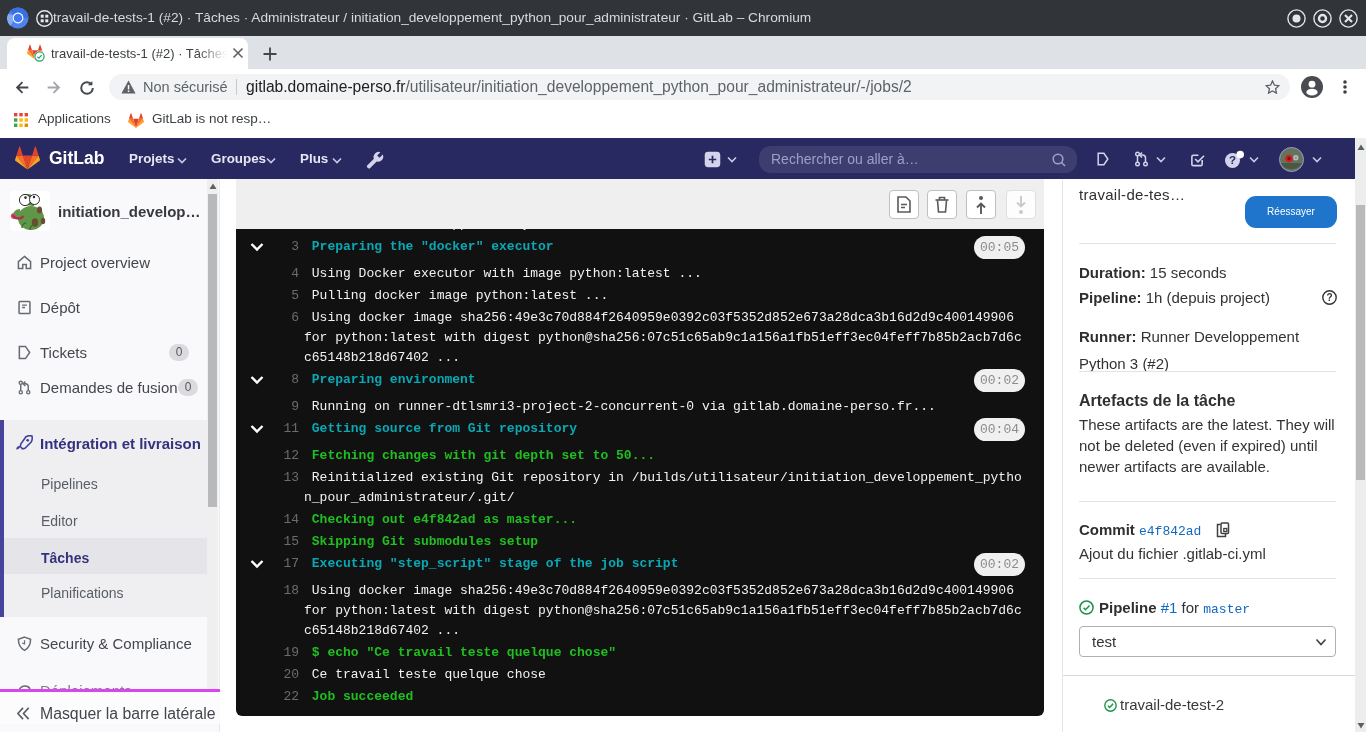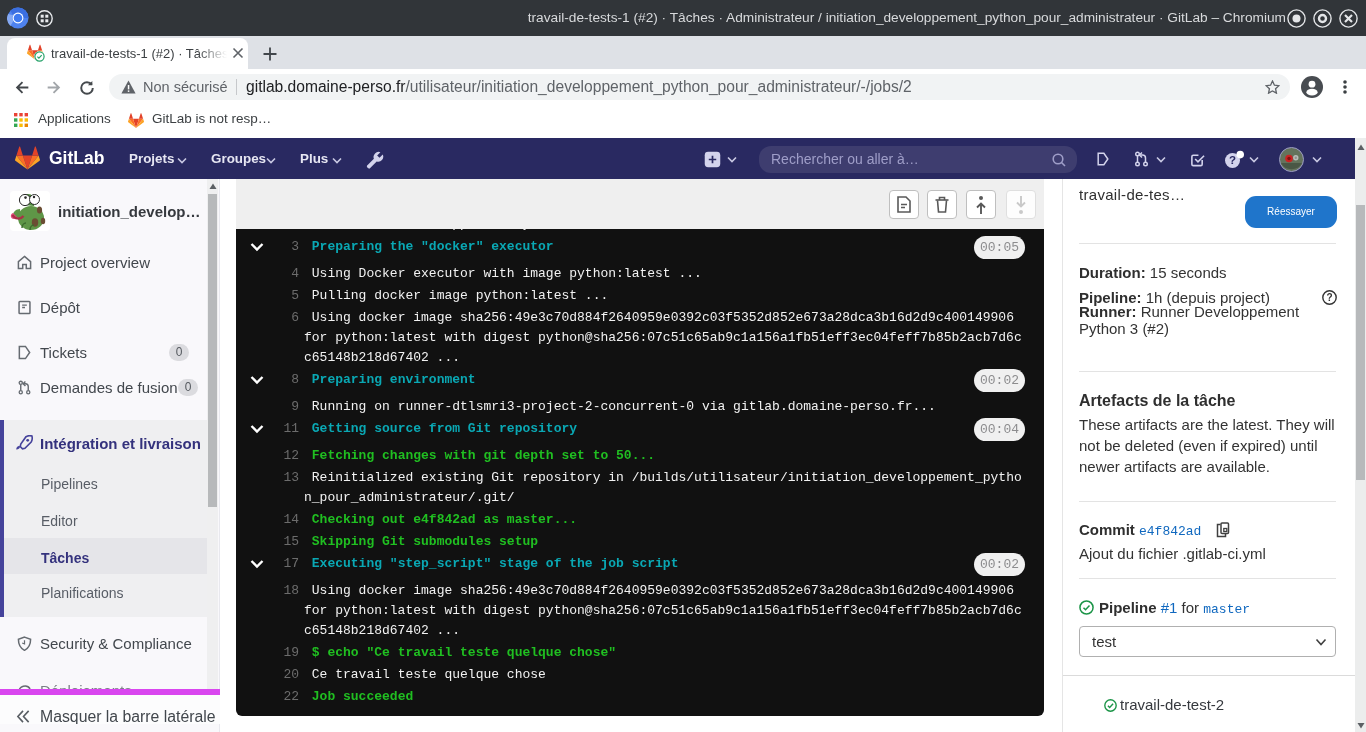"travail-de-tests-1 (#2) · Tâches ·" #title-text { text-align: right -> left }
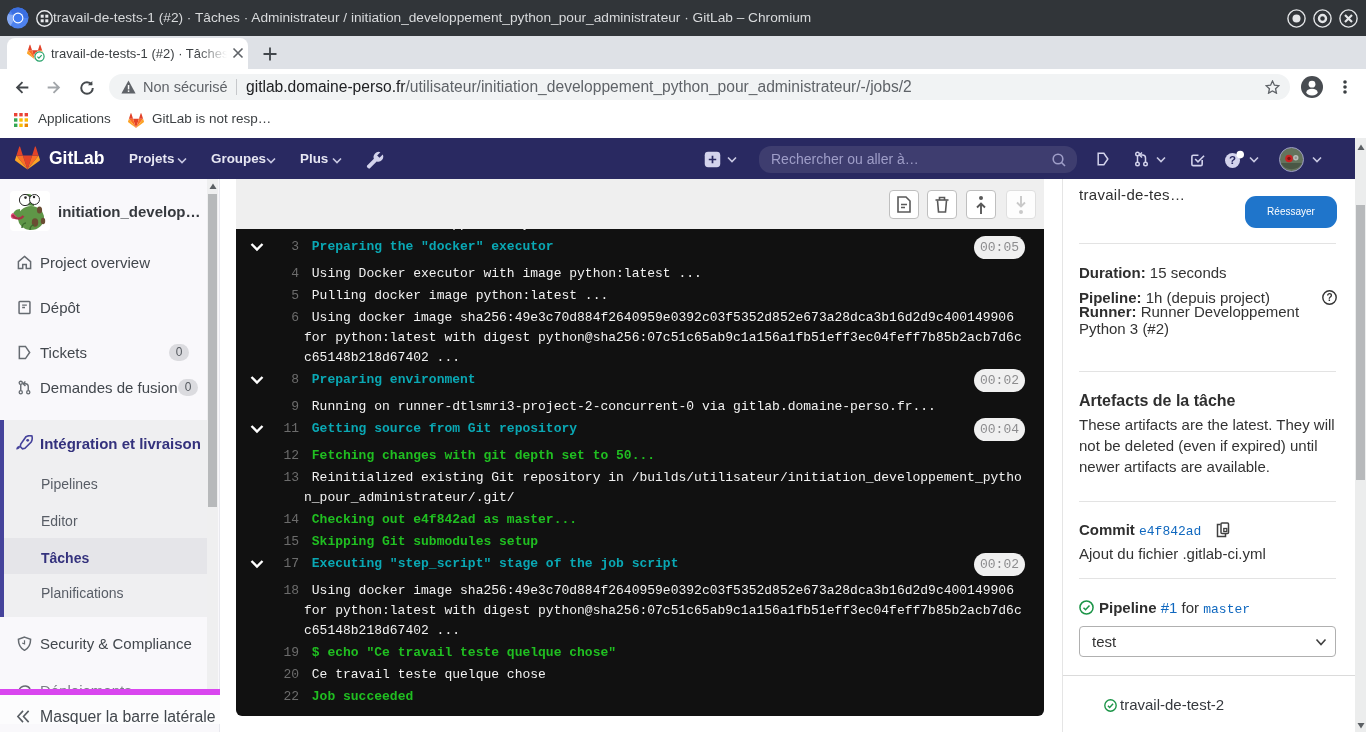"Runner: Runner Developpement Python 3" div.abs { line-height: 17px -> 27px; top: 124px -> 144px }
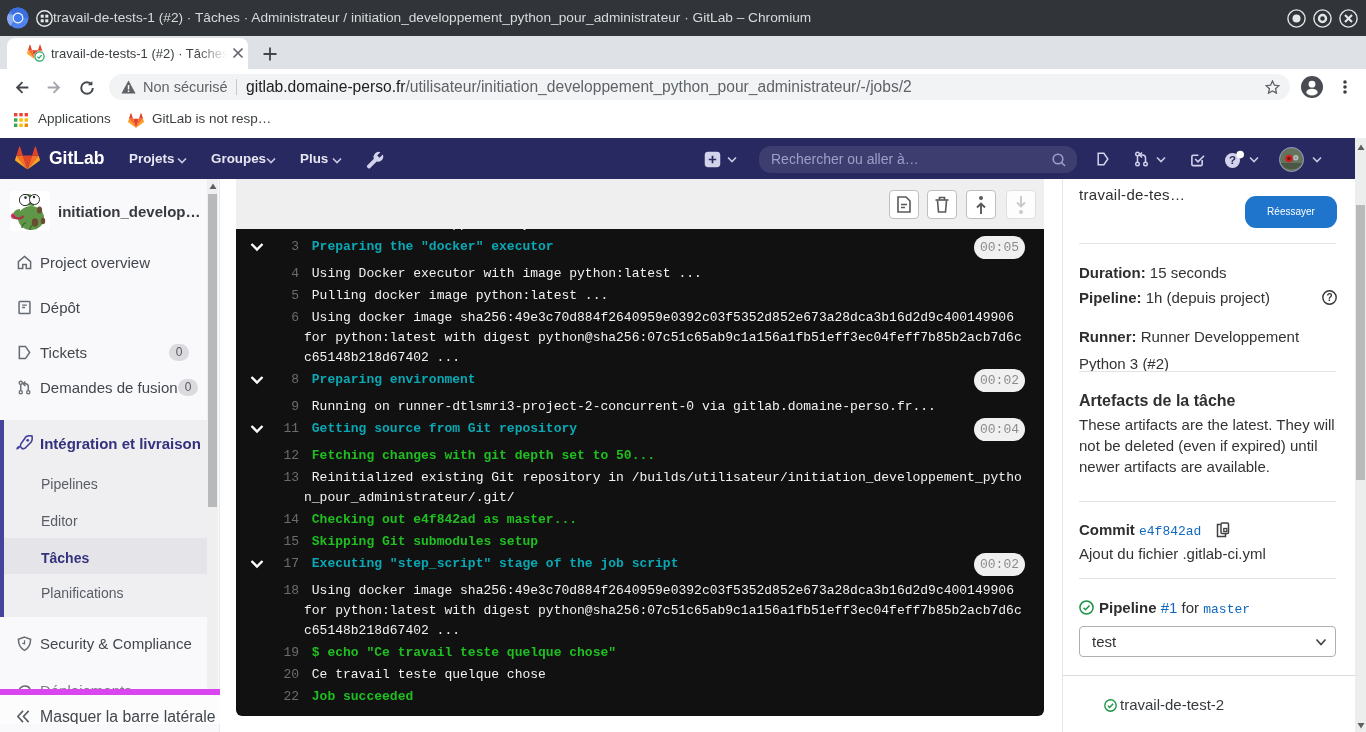"Masquer la barre latérale" #sb-footer { border-top: 6px solid #d946ef -> 3px solid #d946ef }
